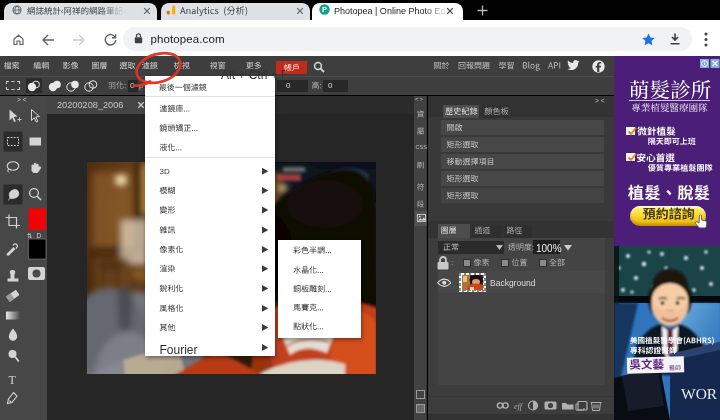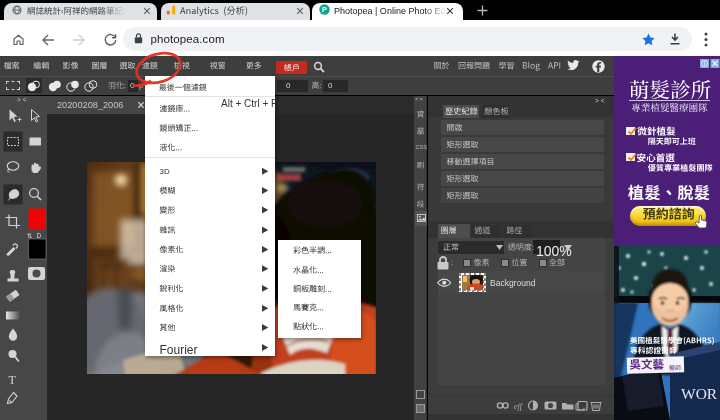"Alt + Ctrl + F" div.txt { font-size: 10px -> 12px; top: 98px -> 68px }
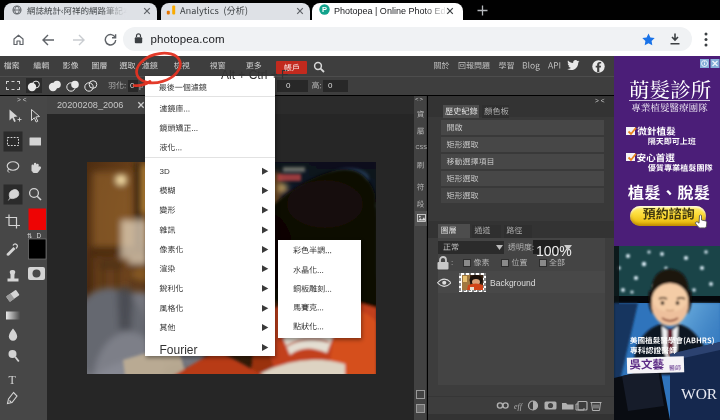"100%" div.txt { font-size: 14px -> 10px }
